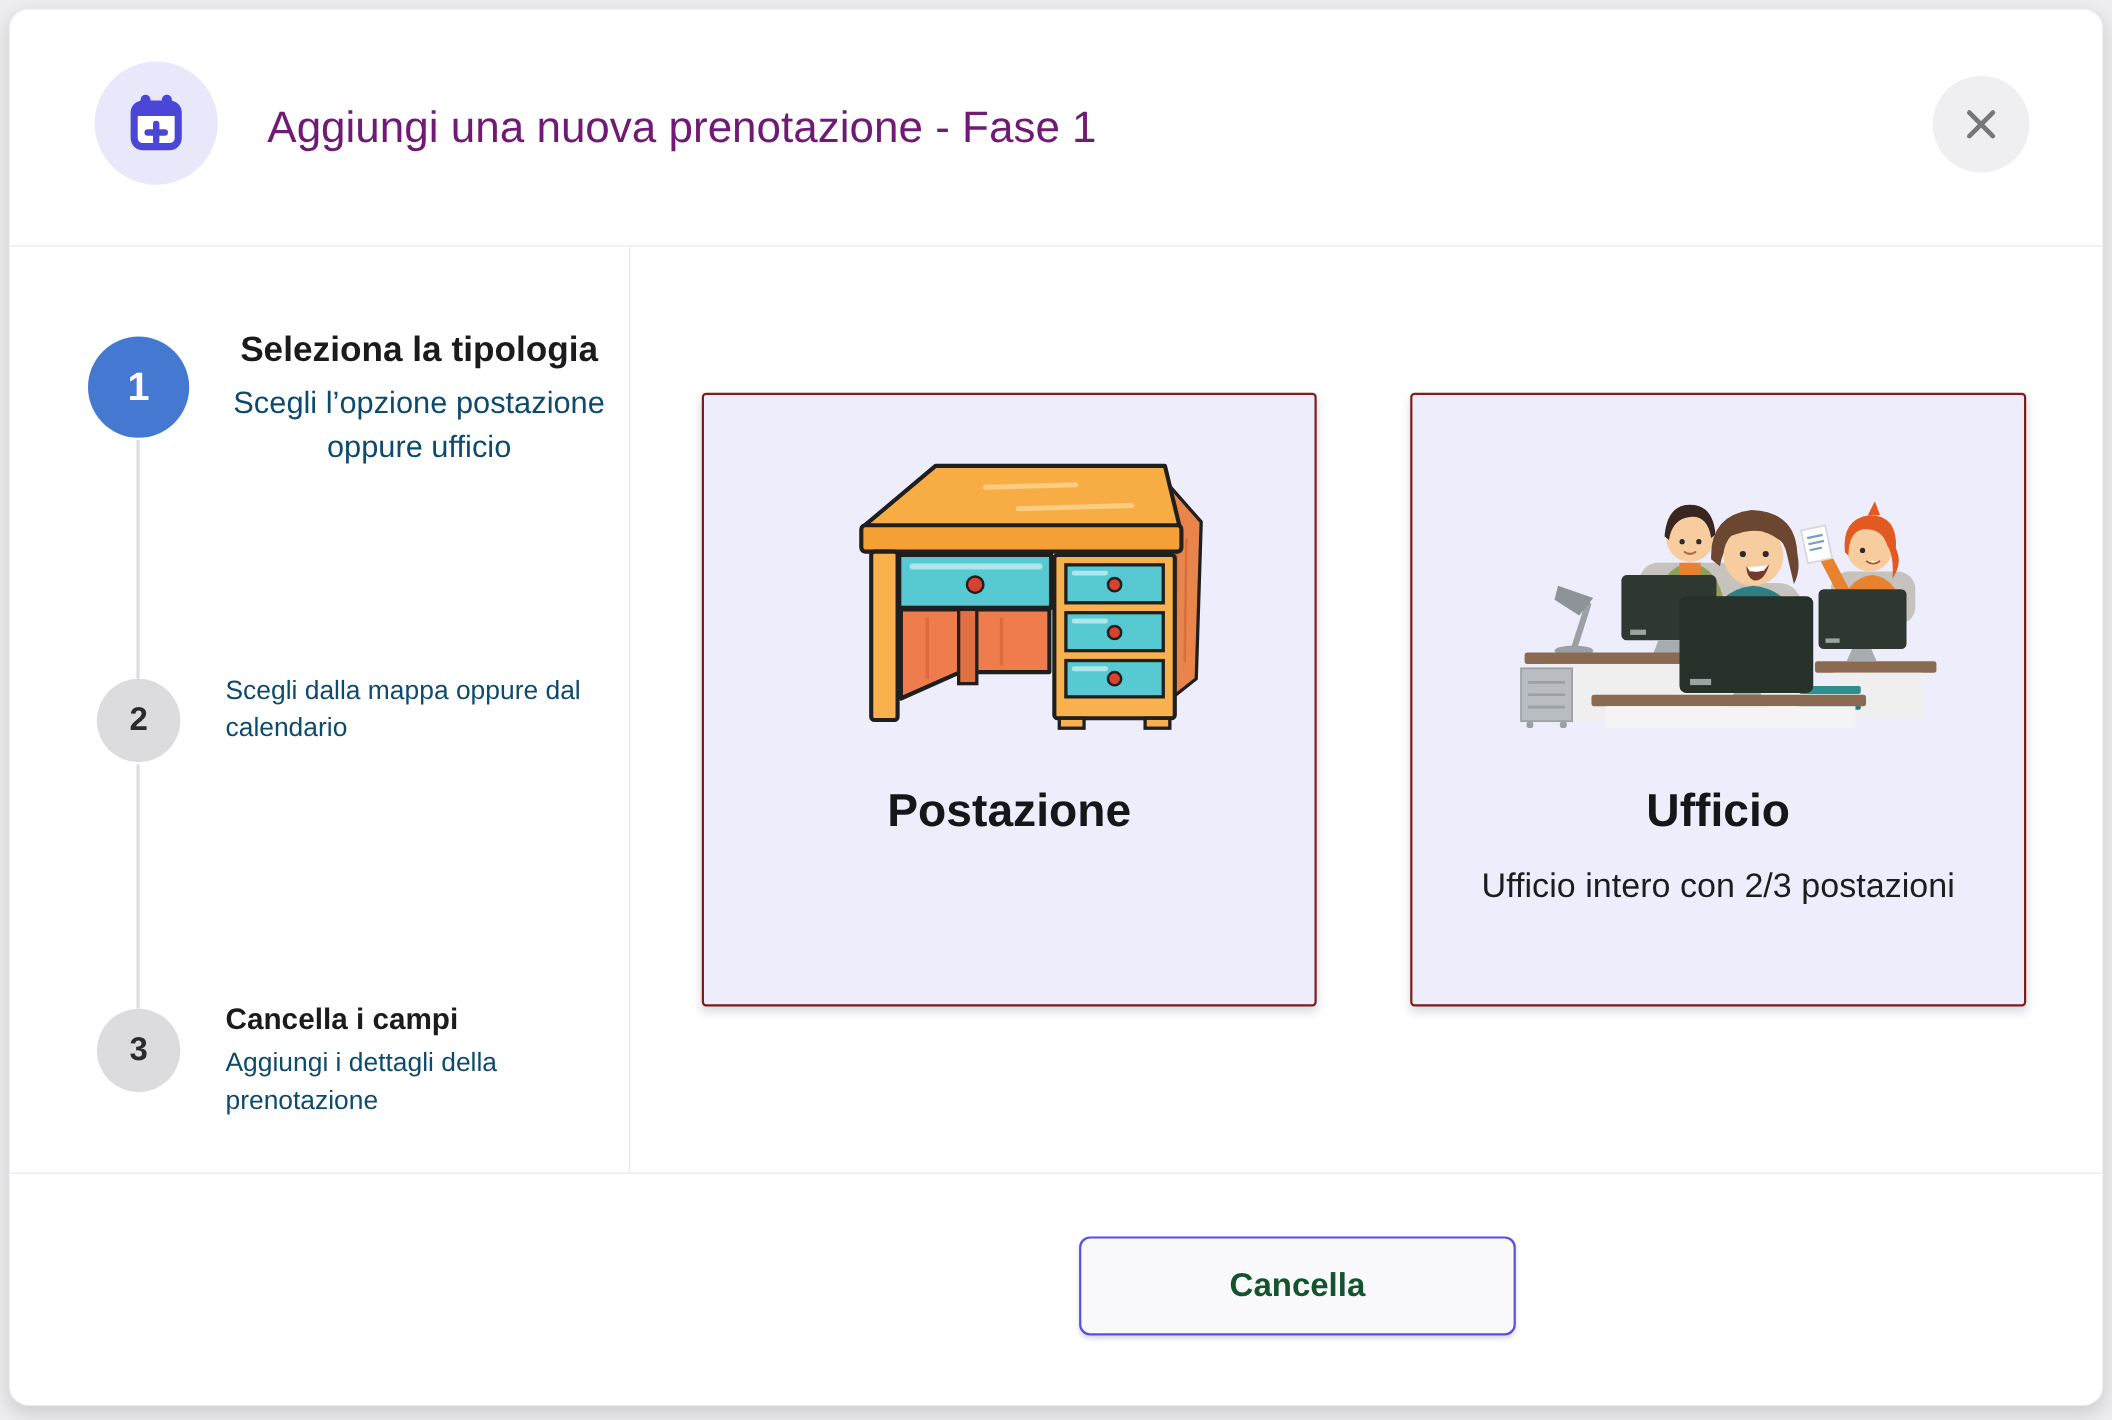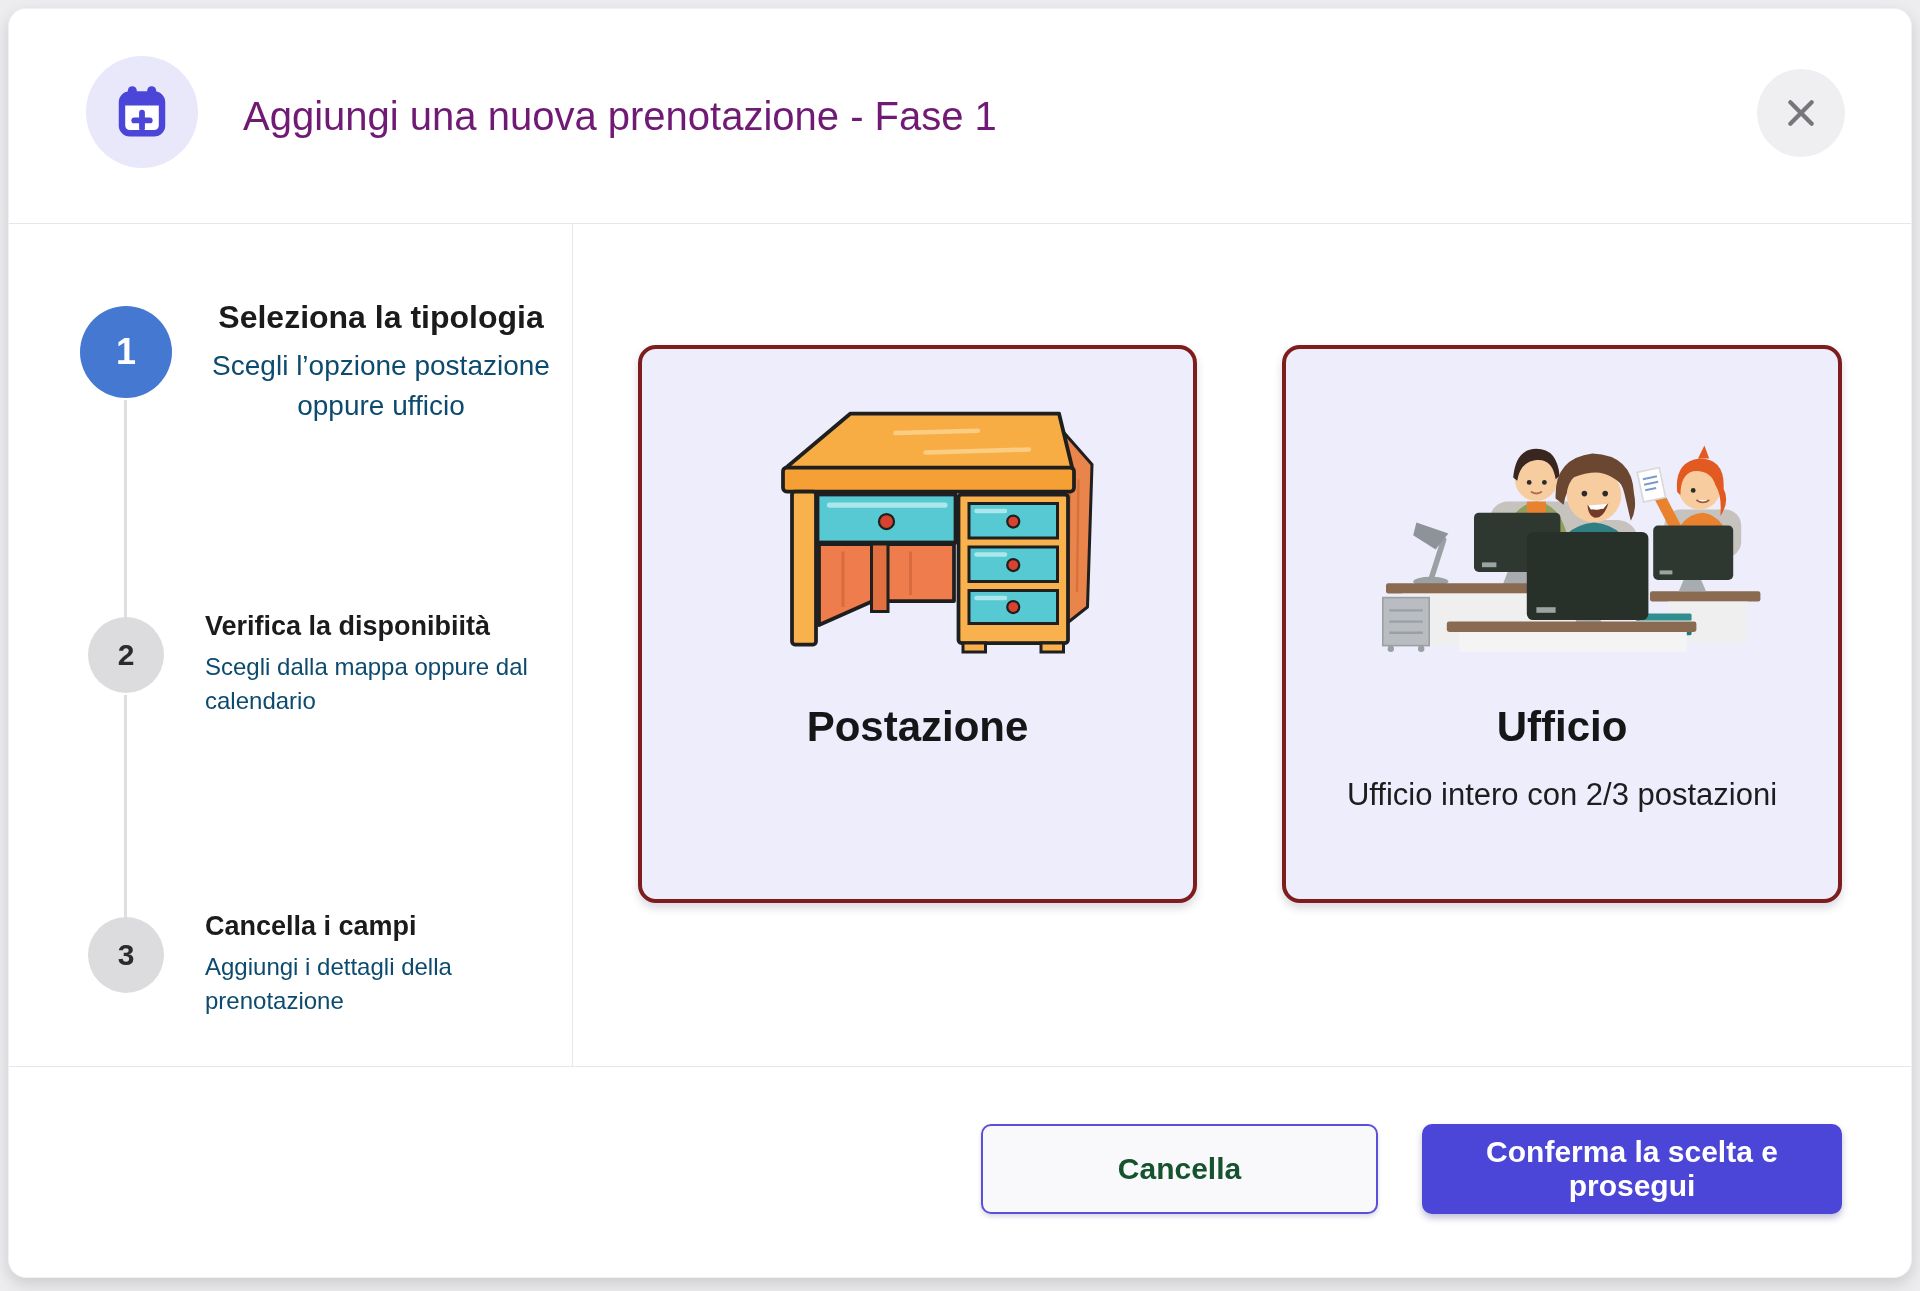"Verifica la disponibiità" div.step-title { html: <div>Verifica la disponibiità</div> -> none }
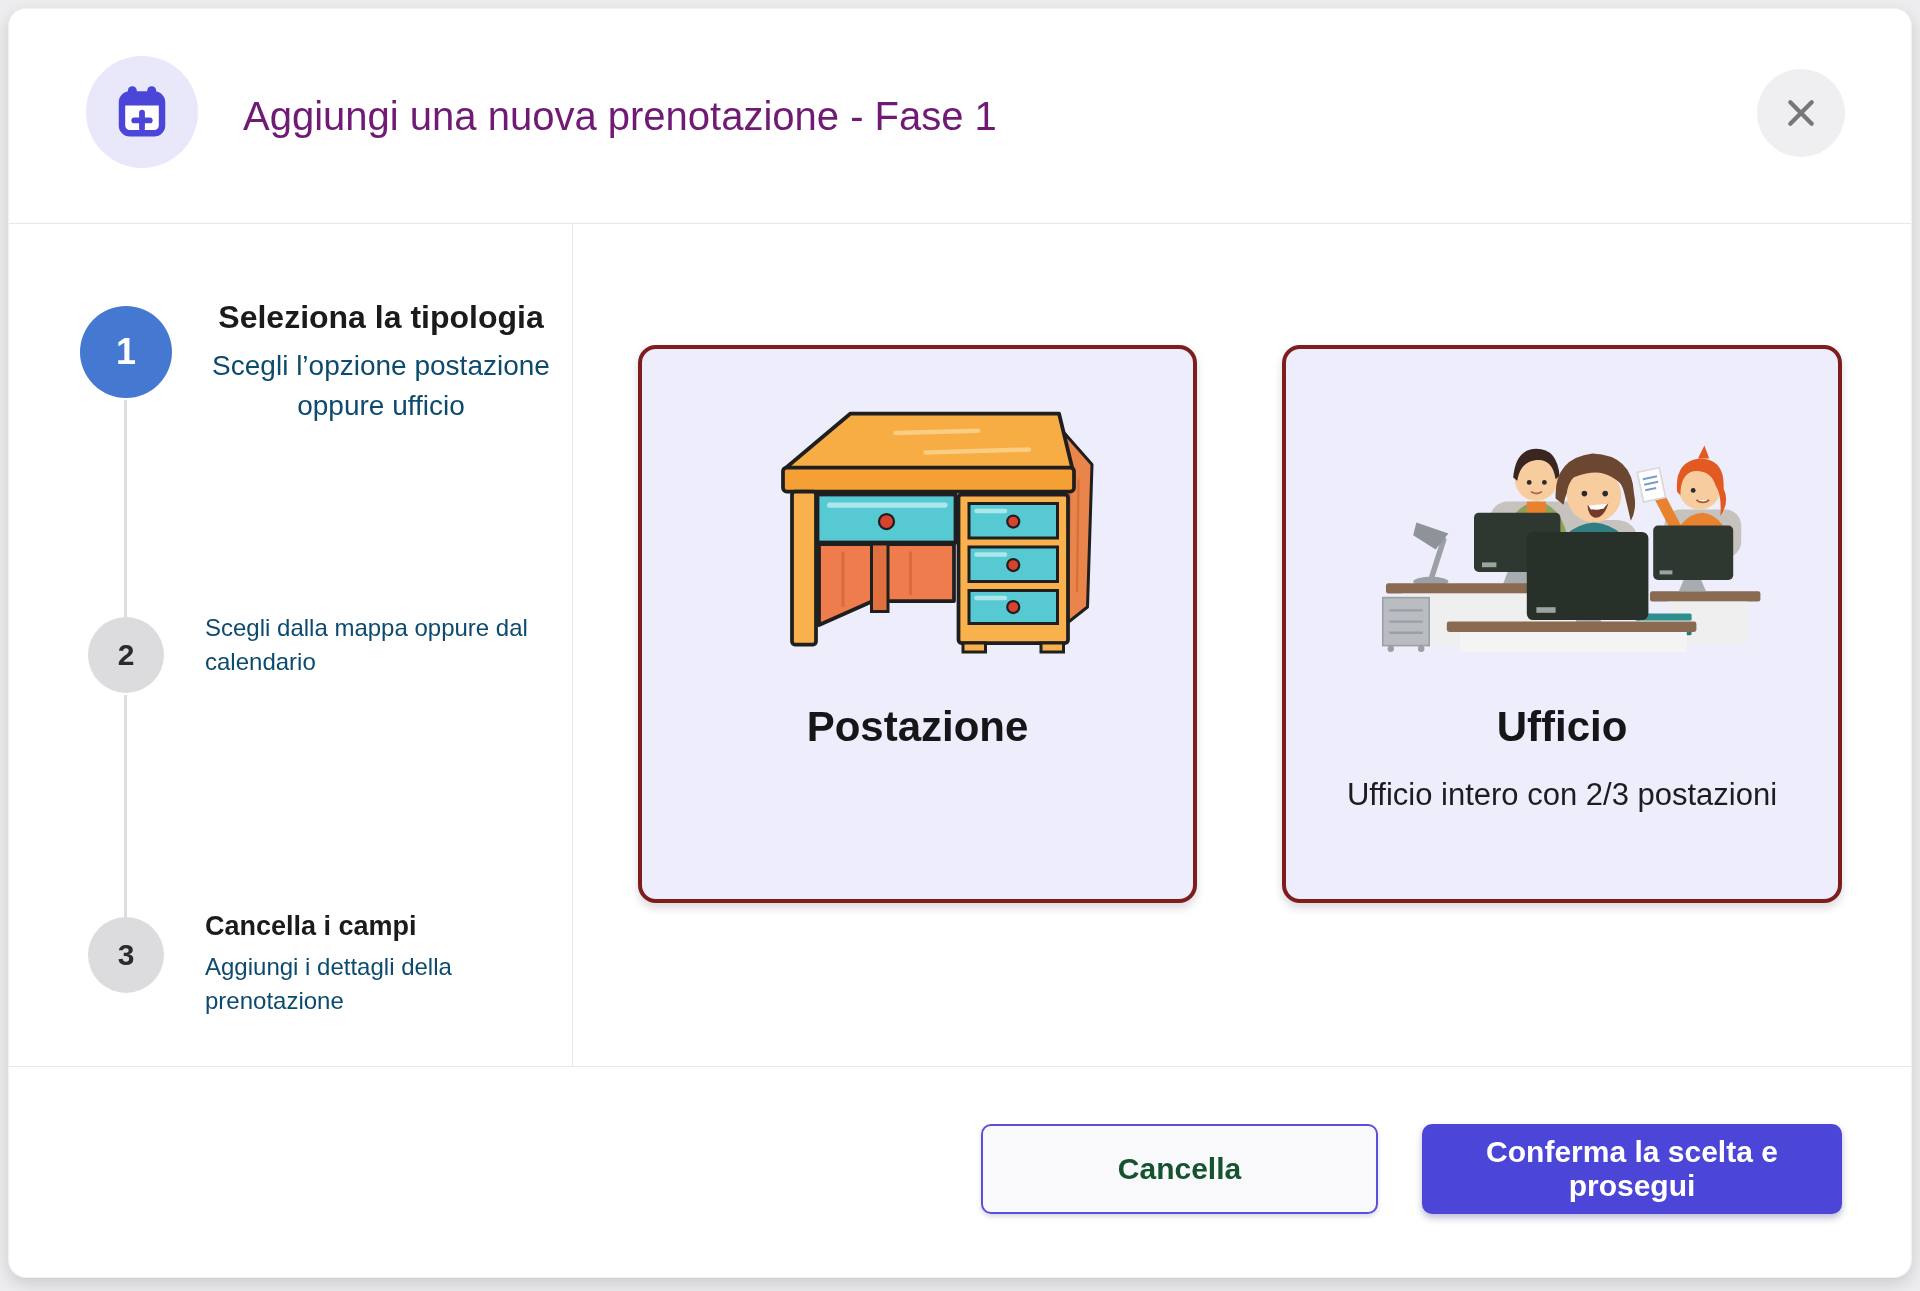"Postazione" .card { border: 4px solid #7f1d1d -> 2px solid #7f1d1d; border-radius: 18px -> 4px; top: 336px -> 348px }
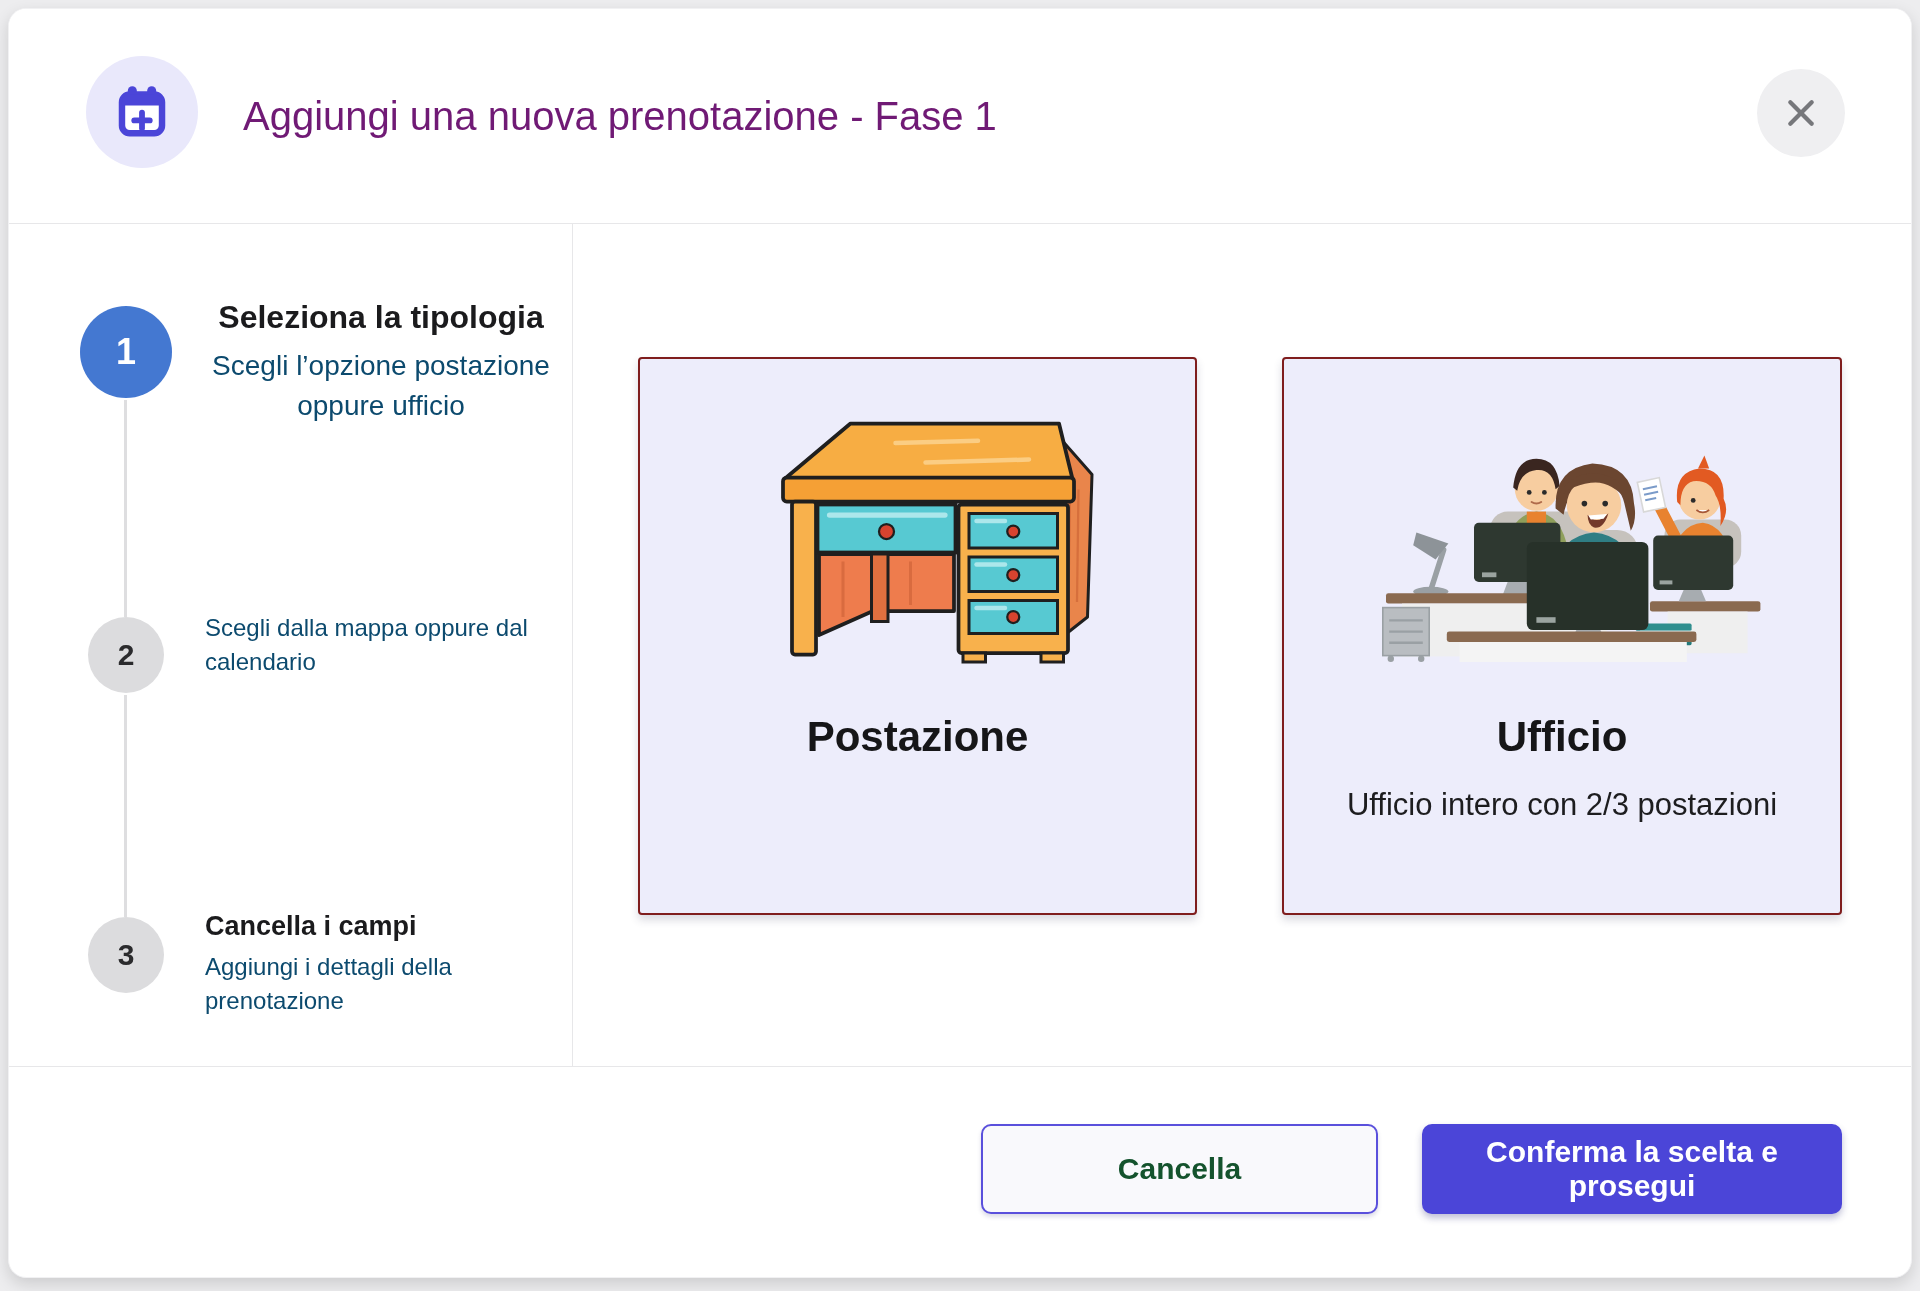"Conferma la scelta e prosegui" button.btn { html: <button>Conferma la scelta e prosegui</button> -> none }
